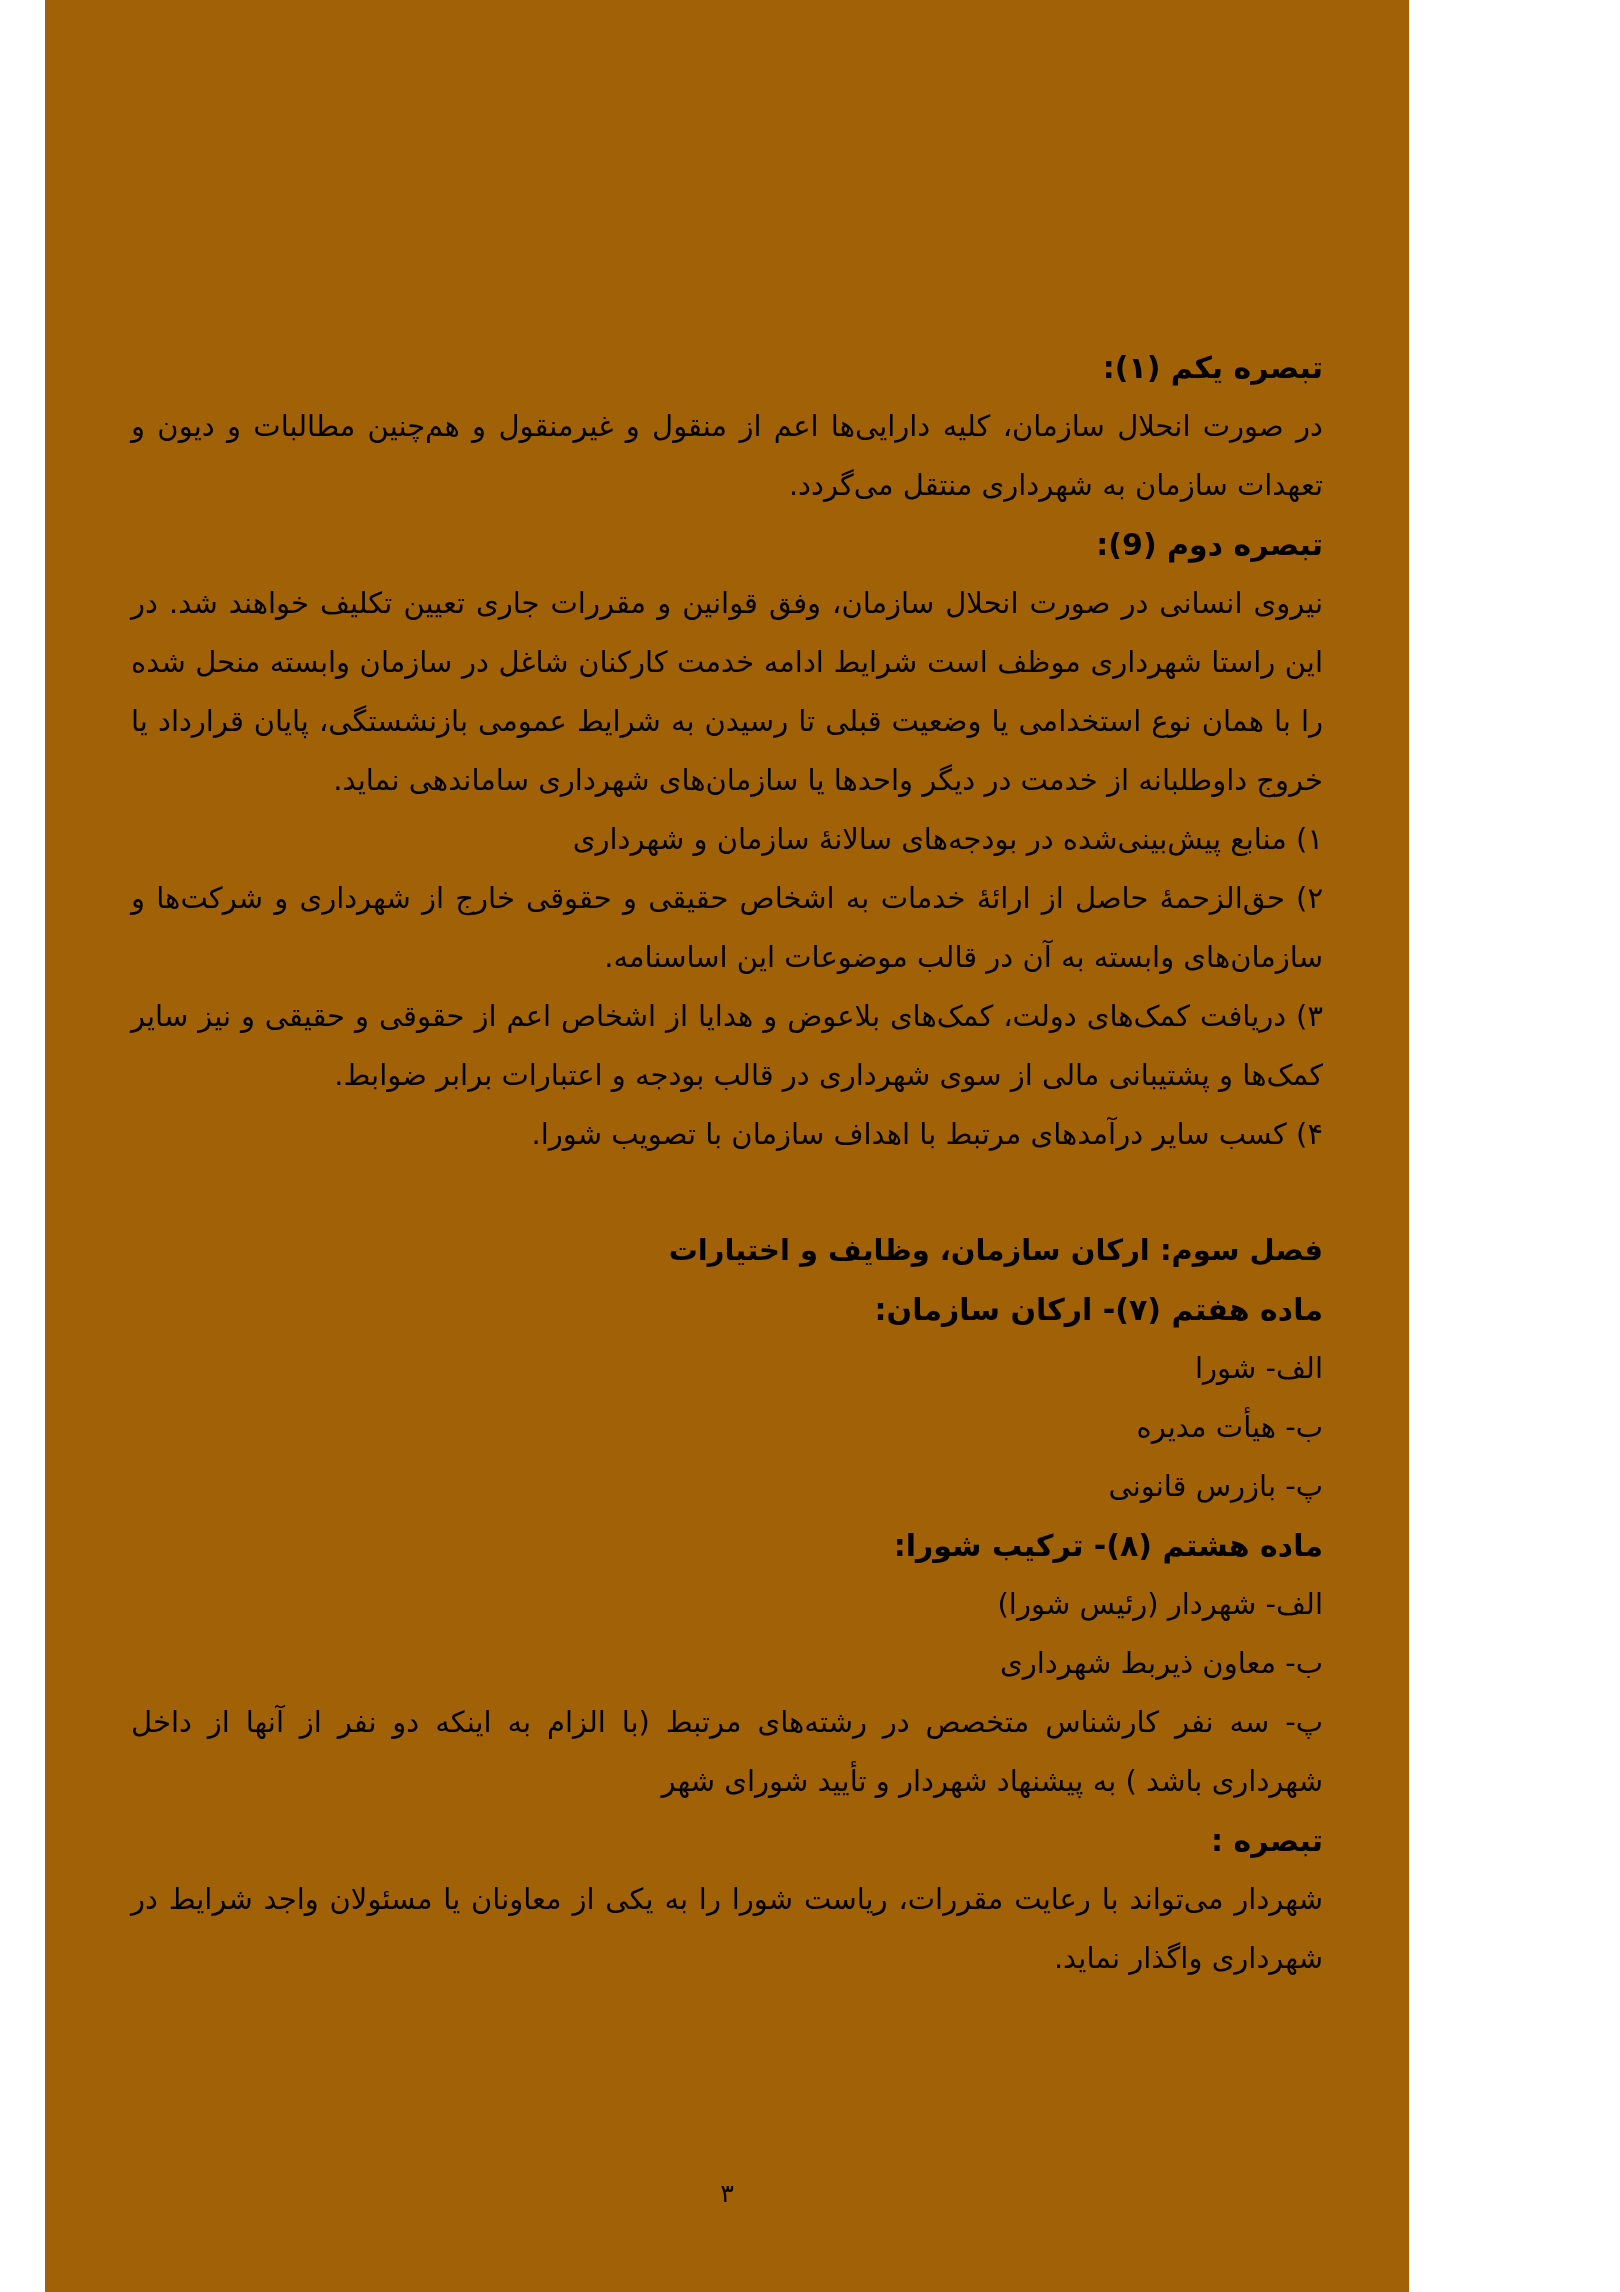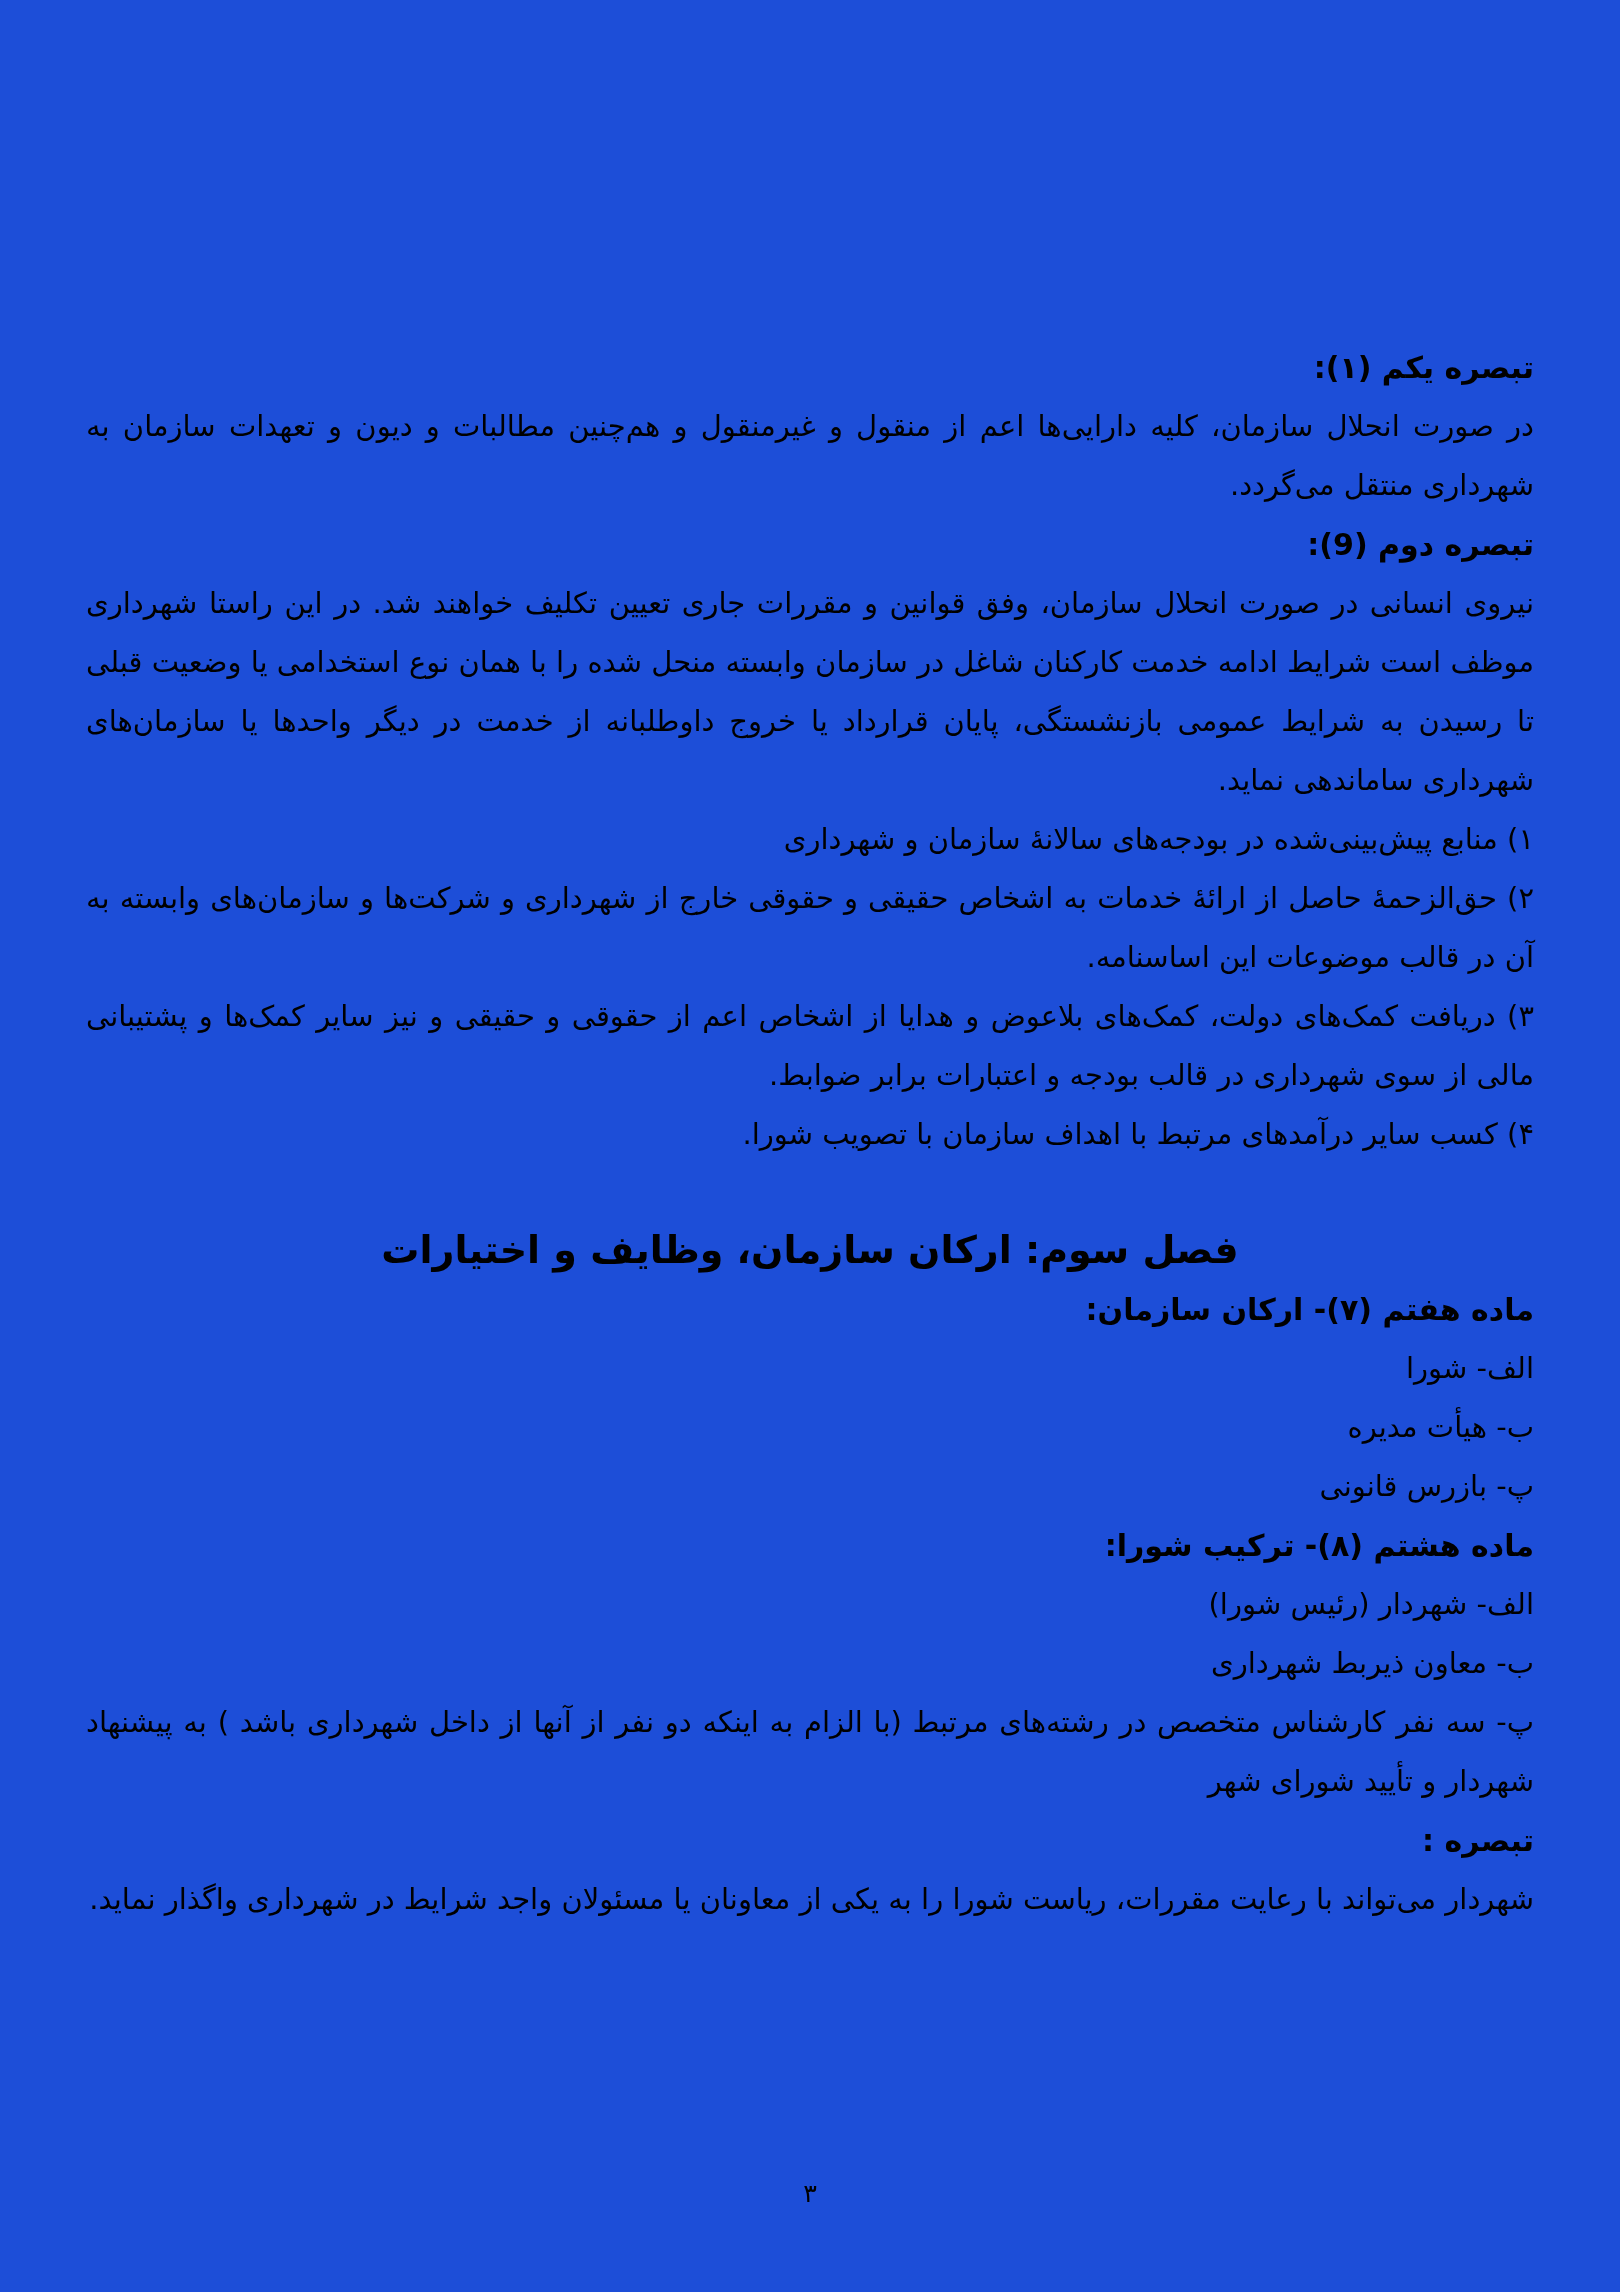"تبصره یکم (۱):" .page { background: #1d4ed8 -> #a16207; margin-left: none -> 45px; width: 1620px -> 1364px }
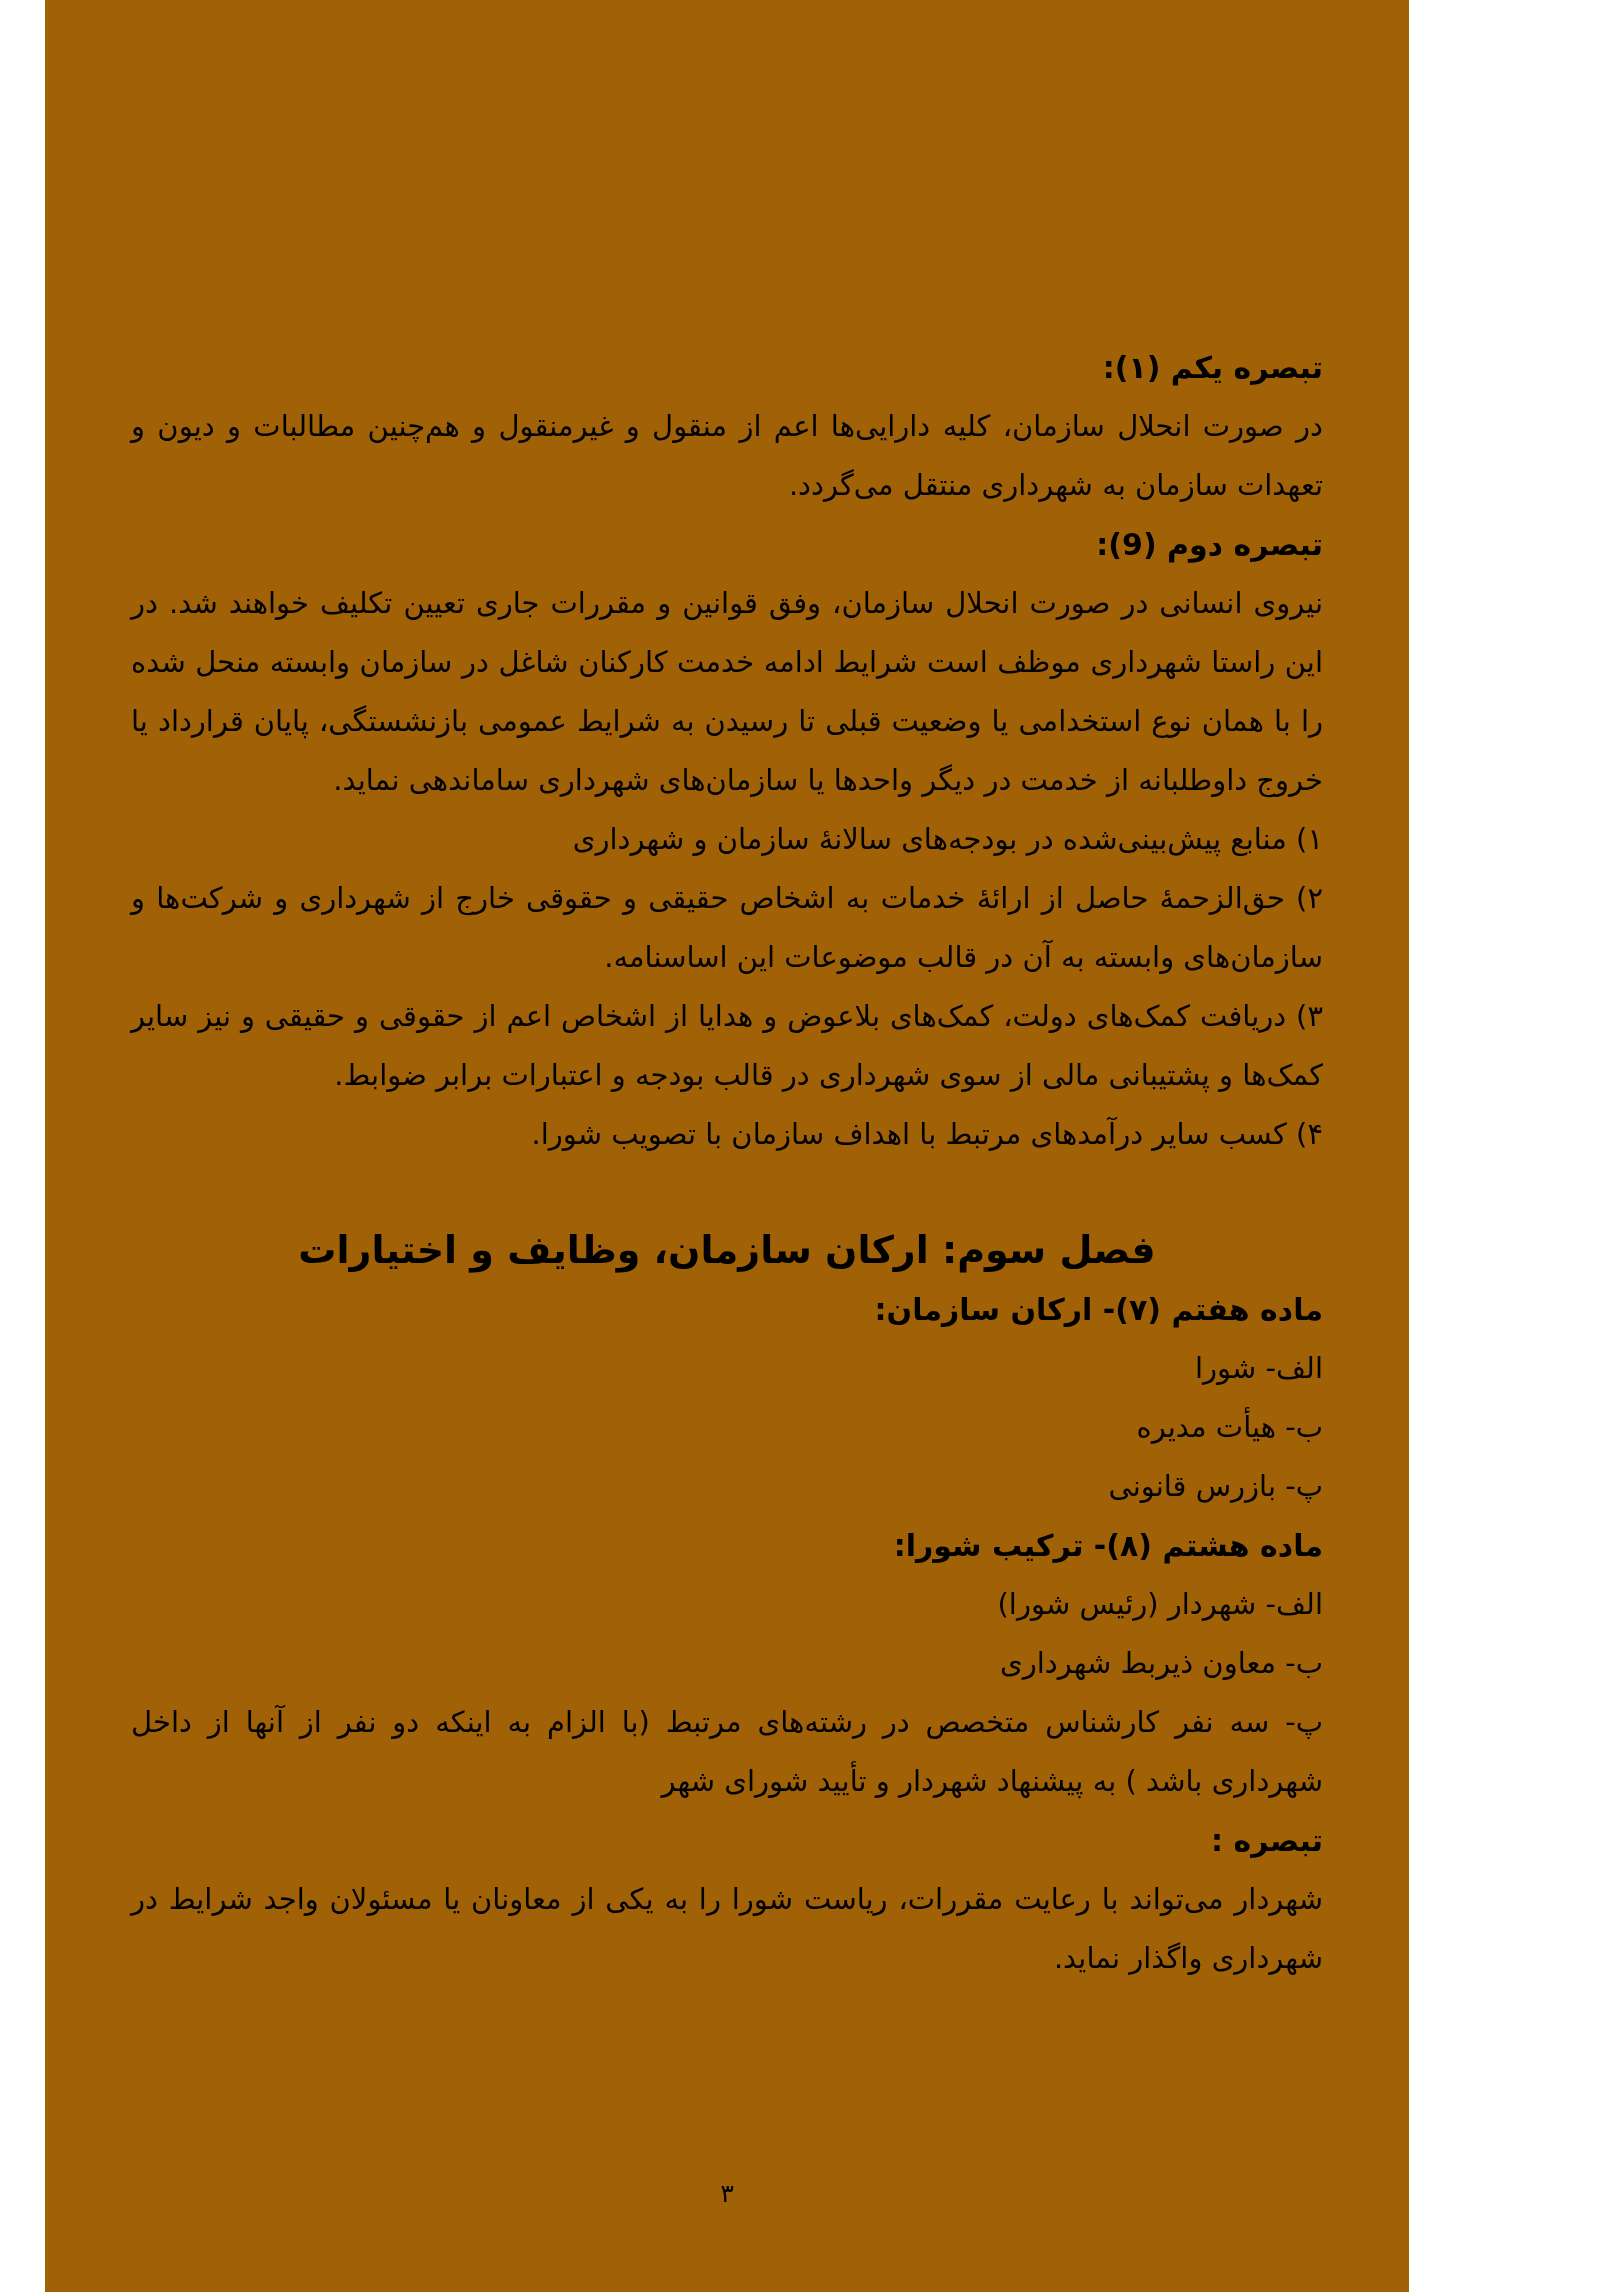"فصل سوم: ارکان سازمان، وظایف" .chapter { font-size: 38px -> 29px; text-align: center -> right }
